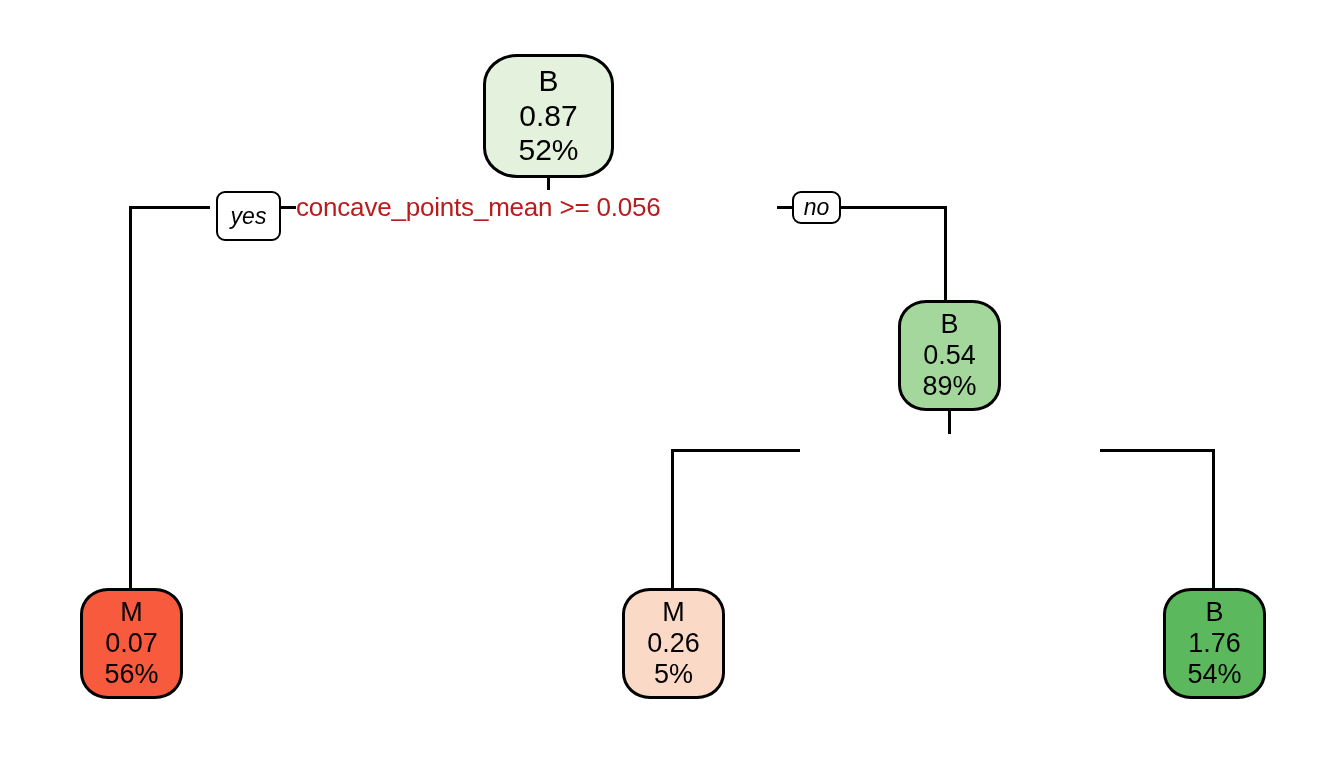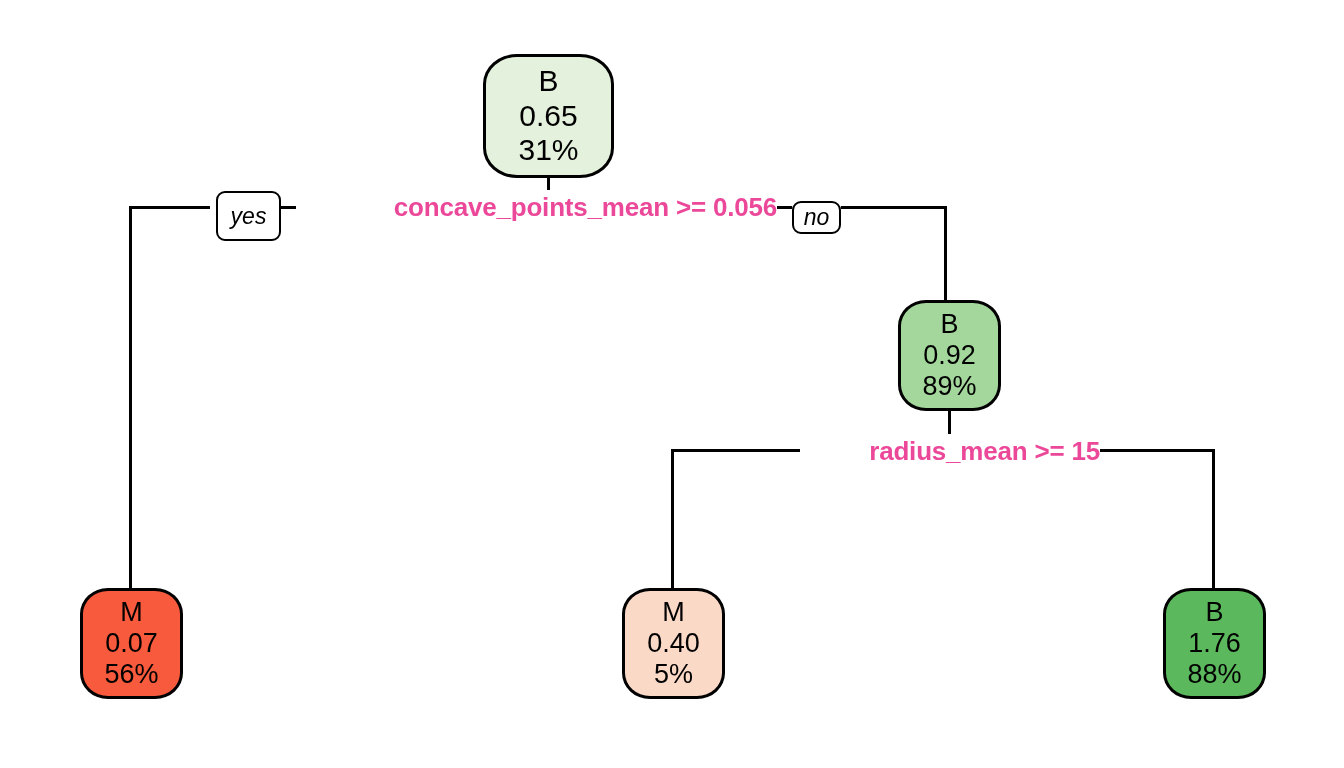"0.65" span.node-line { text: 0.65 -> 0.87 }
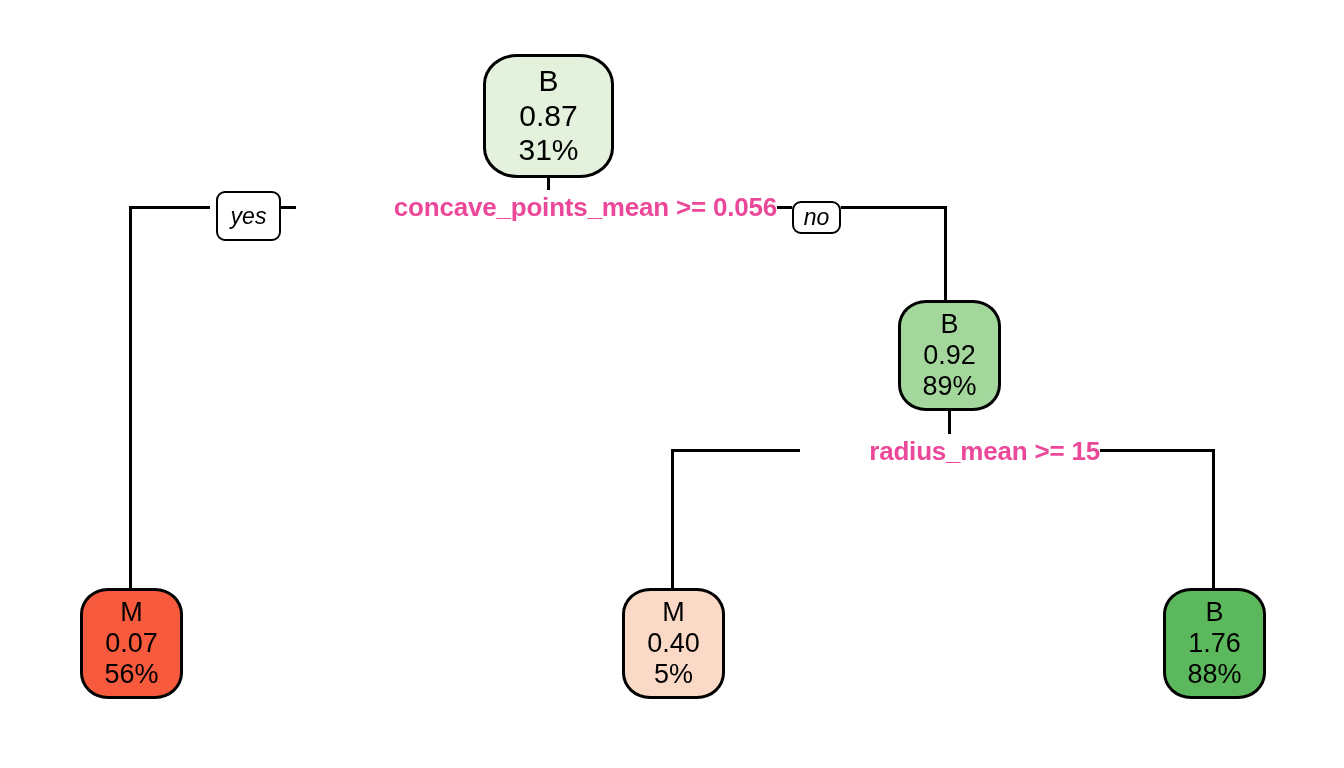"31%" span.node-line { text: 31% -> 52% }
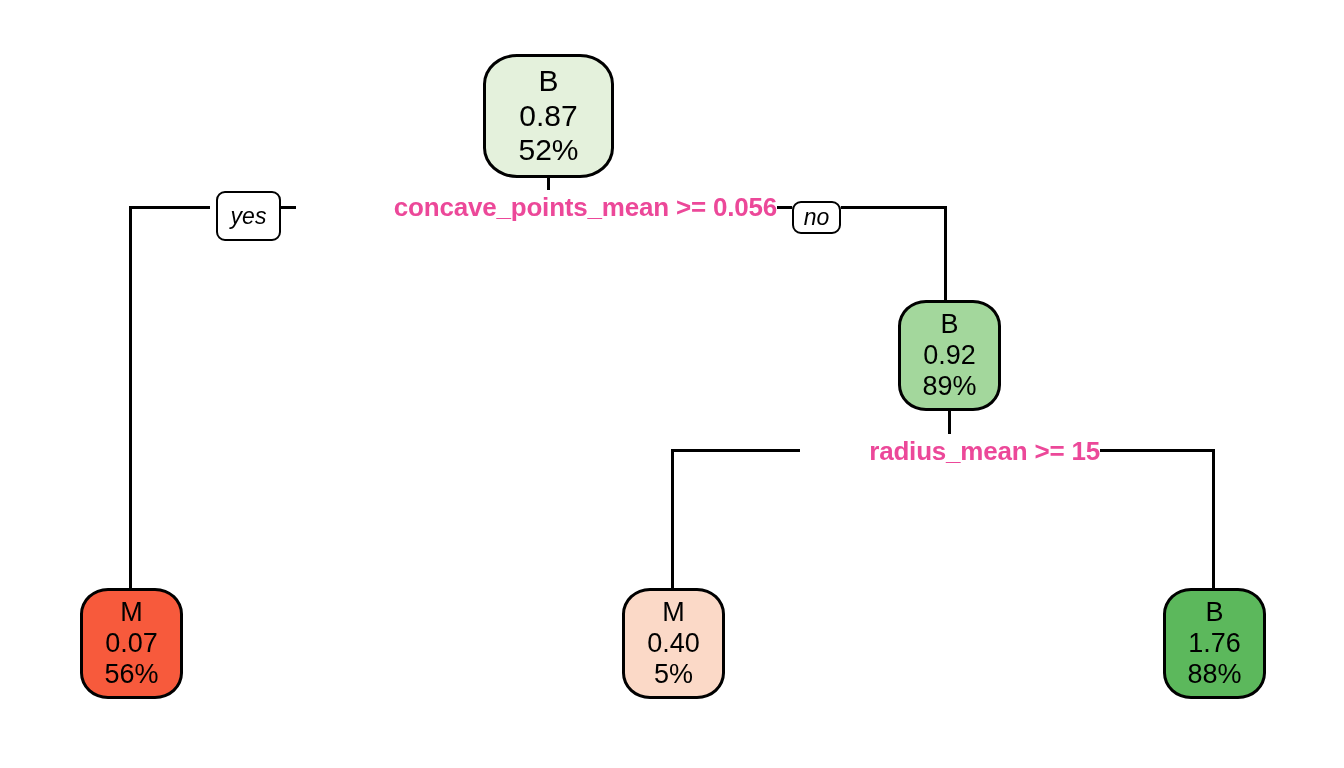"concave_points_mean >= 0.056" .split-label { color: #ec4899 -> #b91c1c; font-weight: bold -> normal; text-align: right -> left }
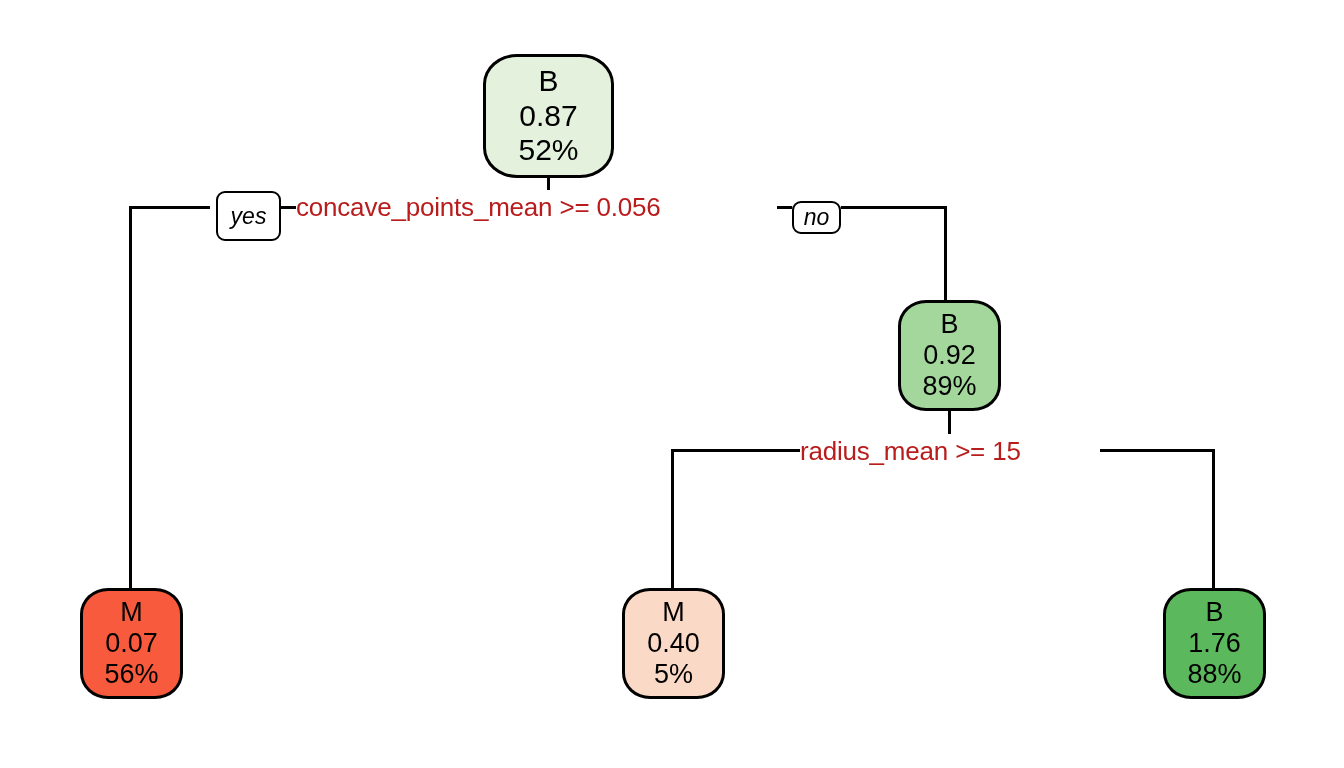"no" div.yesno-box { top: 201px -> 191px }
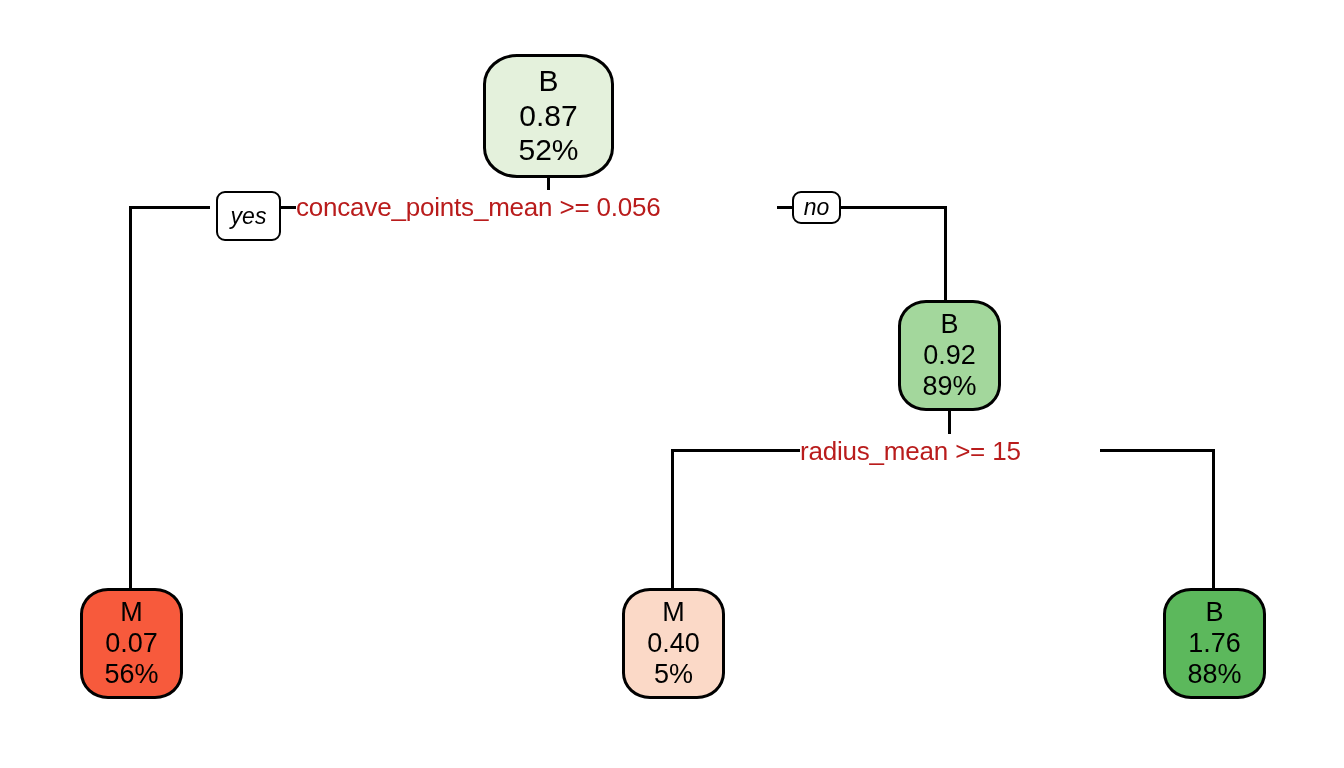"0.92" span.node-line { text: 0.92 -> 0.54 }
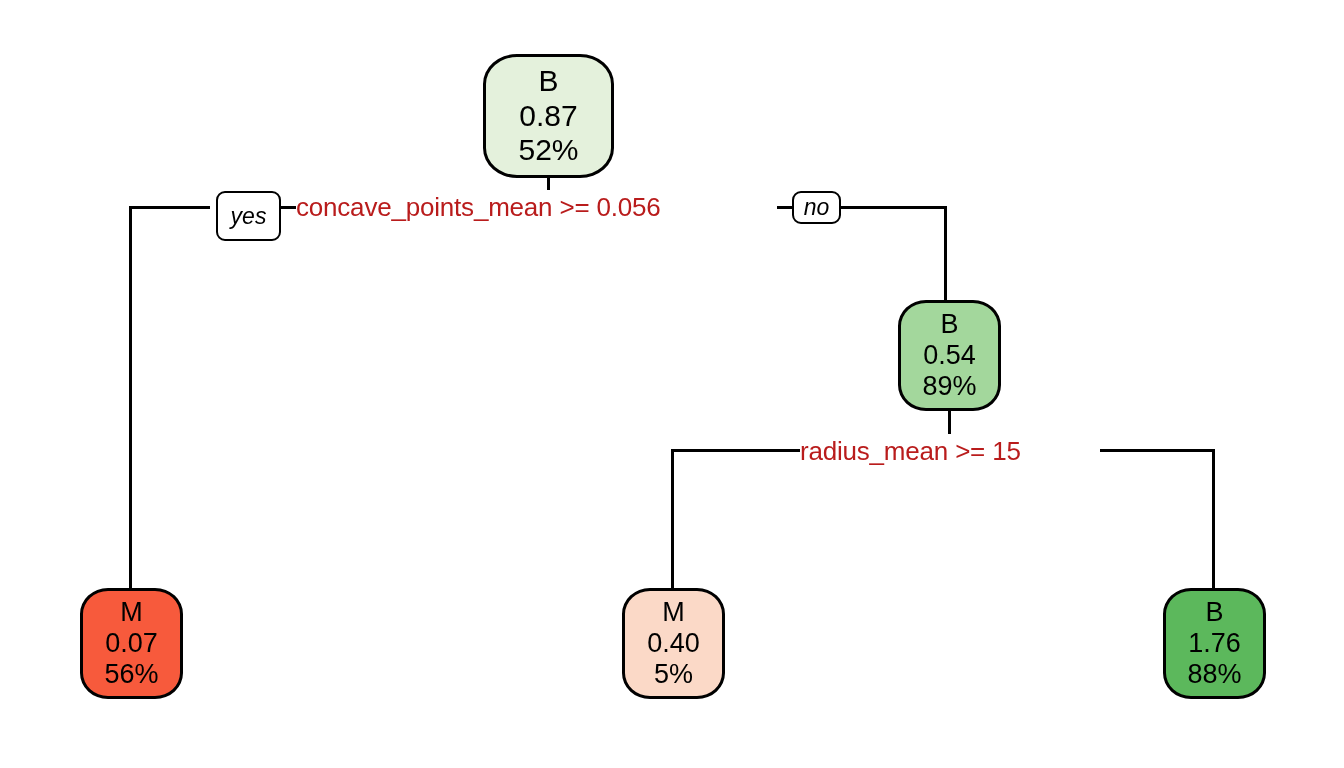"radius_mean >= 15" div.split-label { html: <div>radius_mean &gt;= 15</div> -> none }
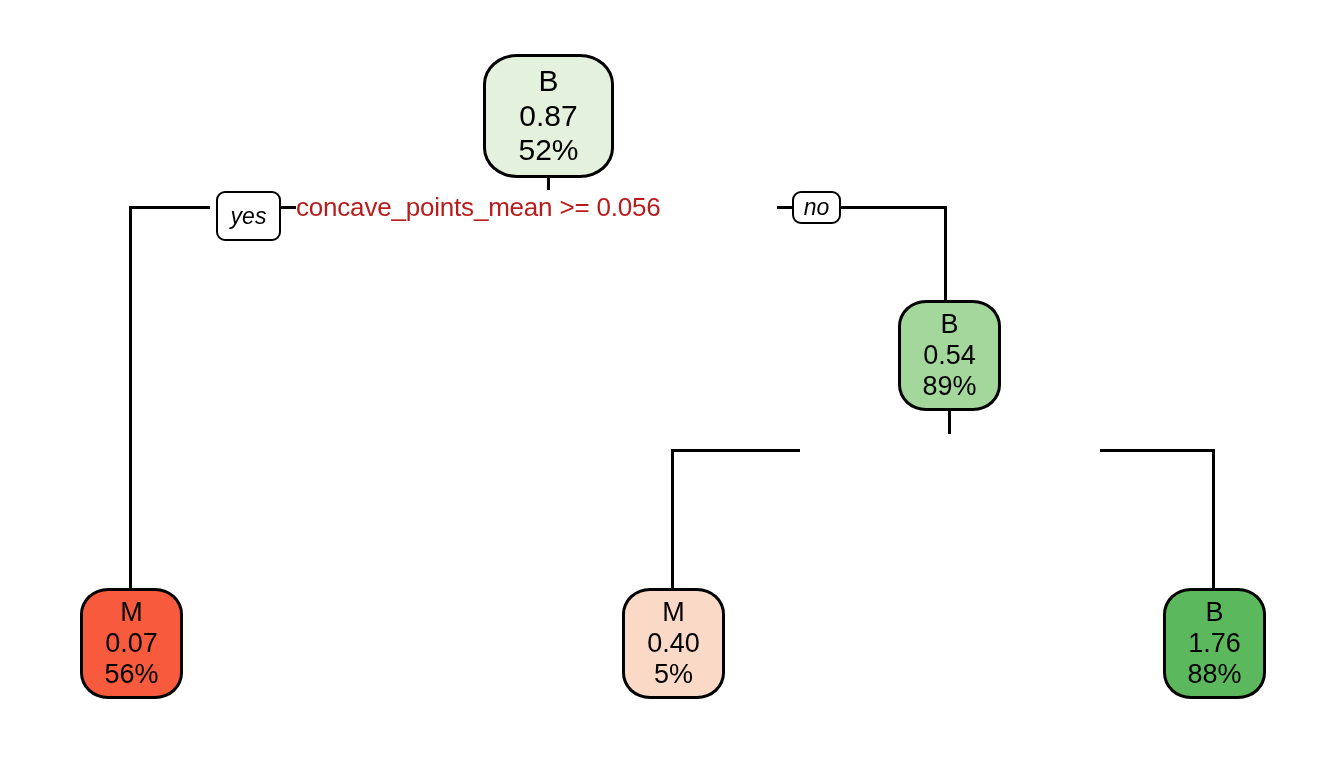"0.40" span.node-line { text: 0.40 -> 0.26 }
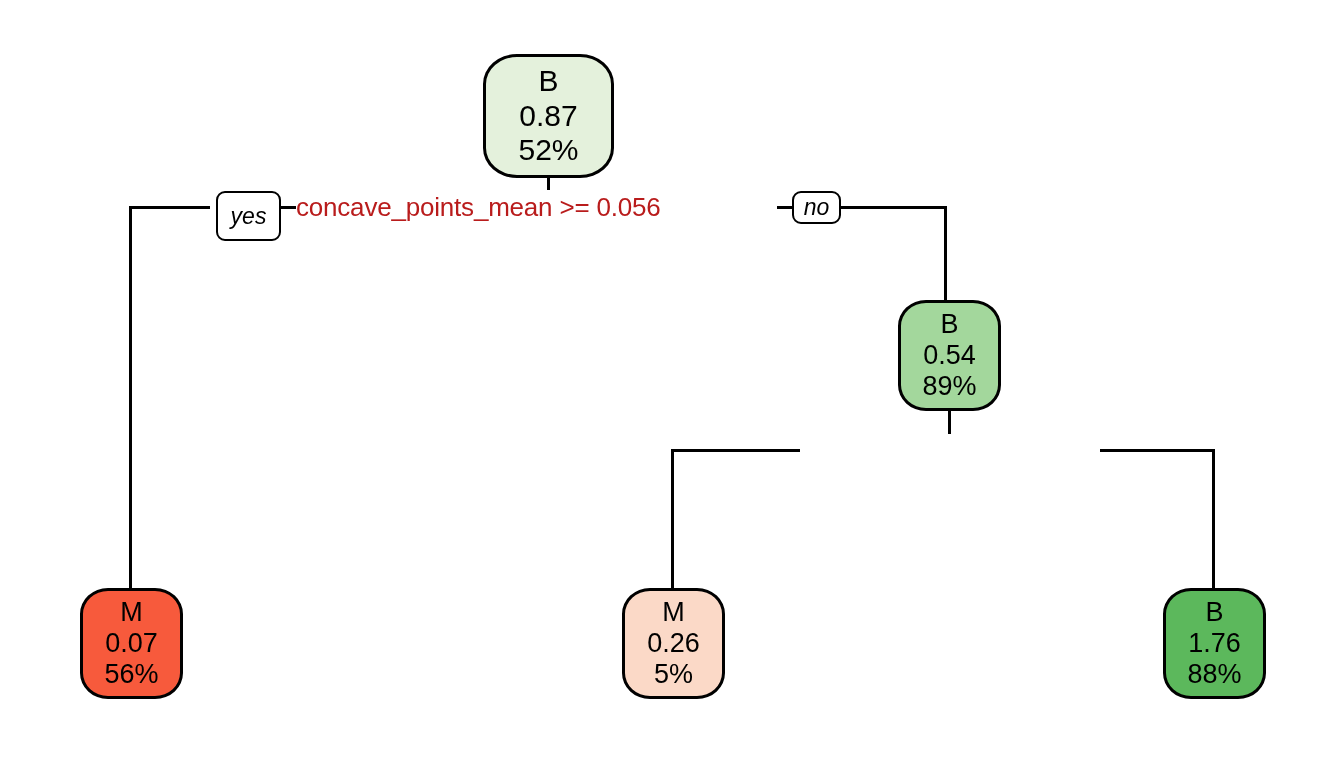"88%" span.node-line { text: 88% -> 54% }
